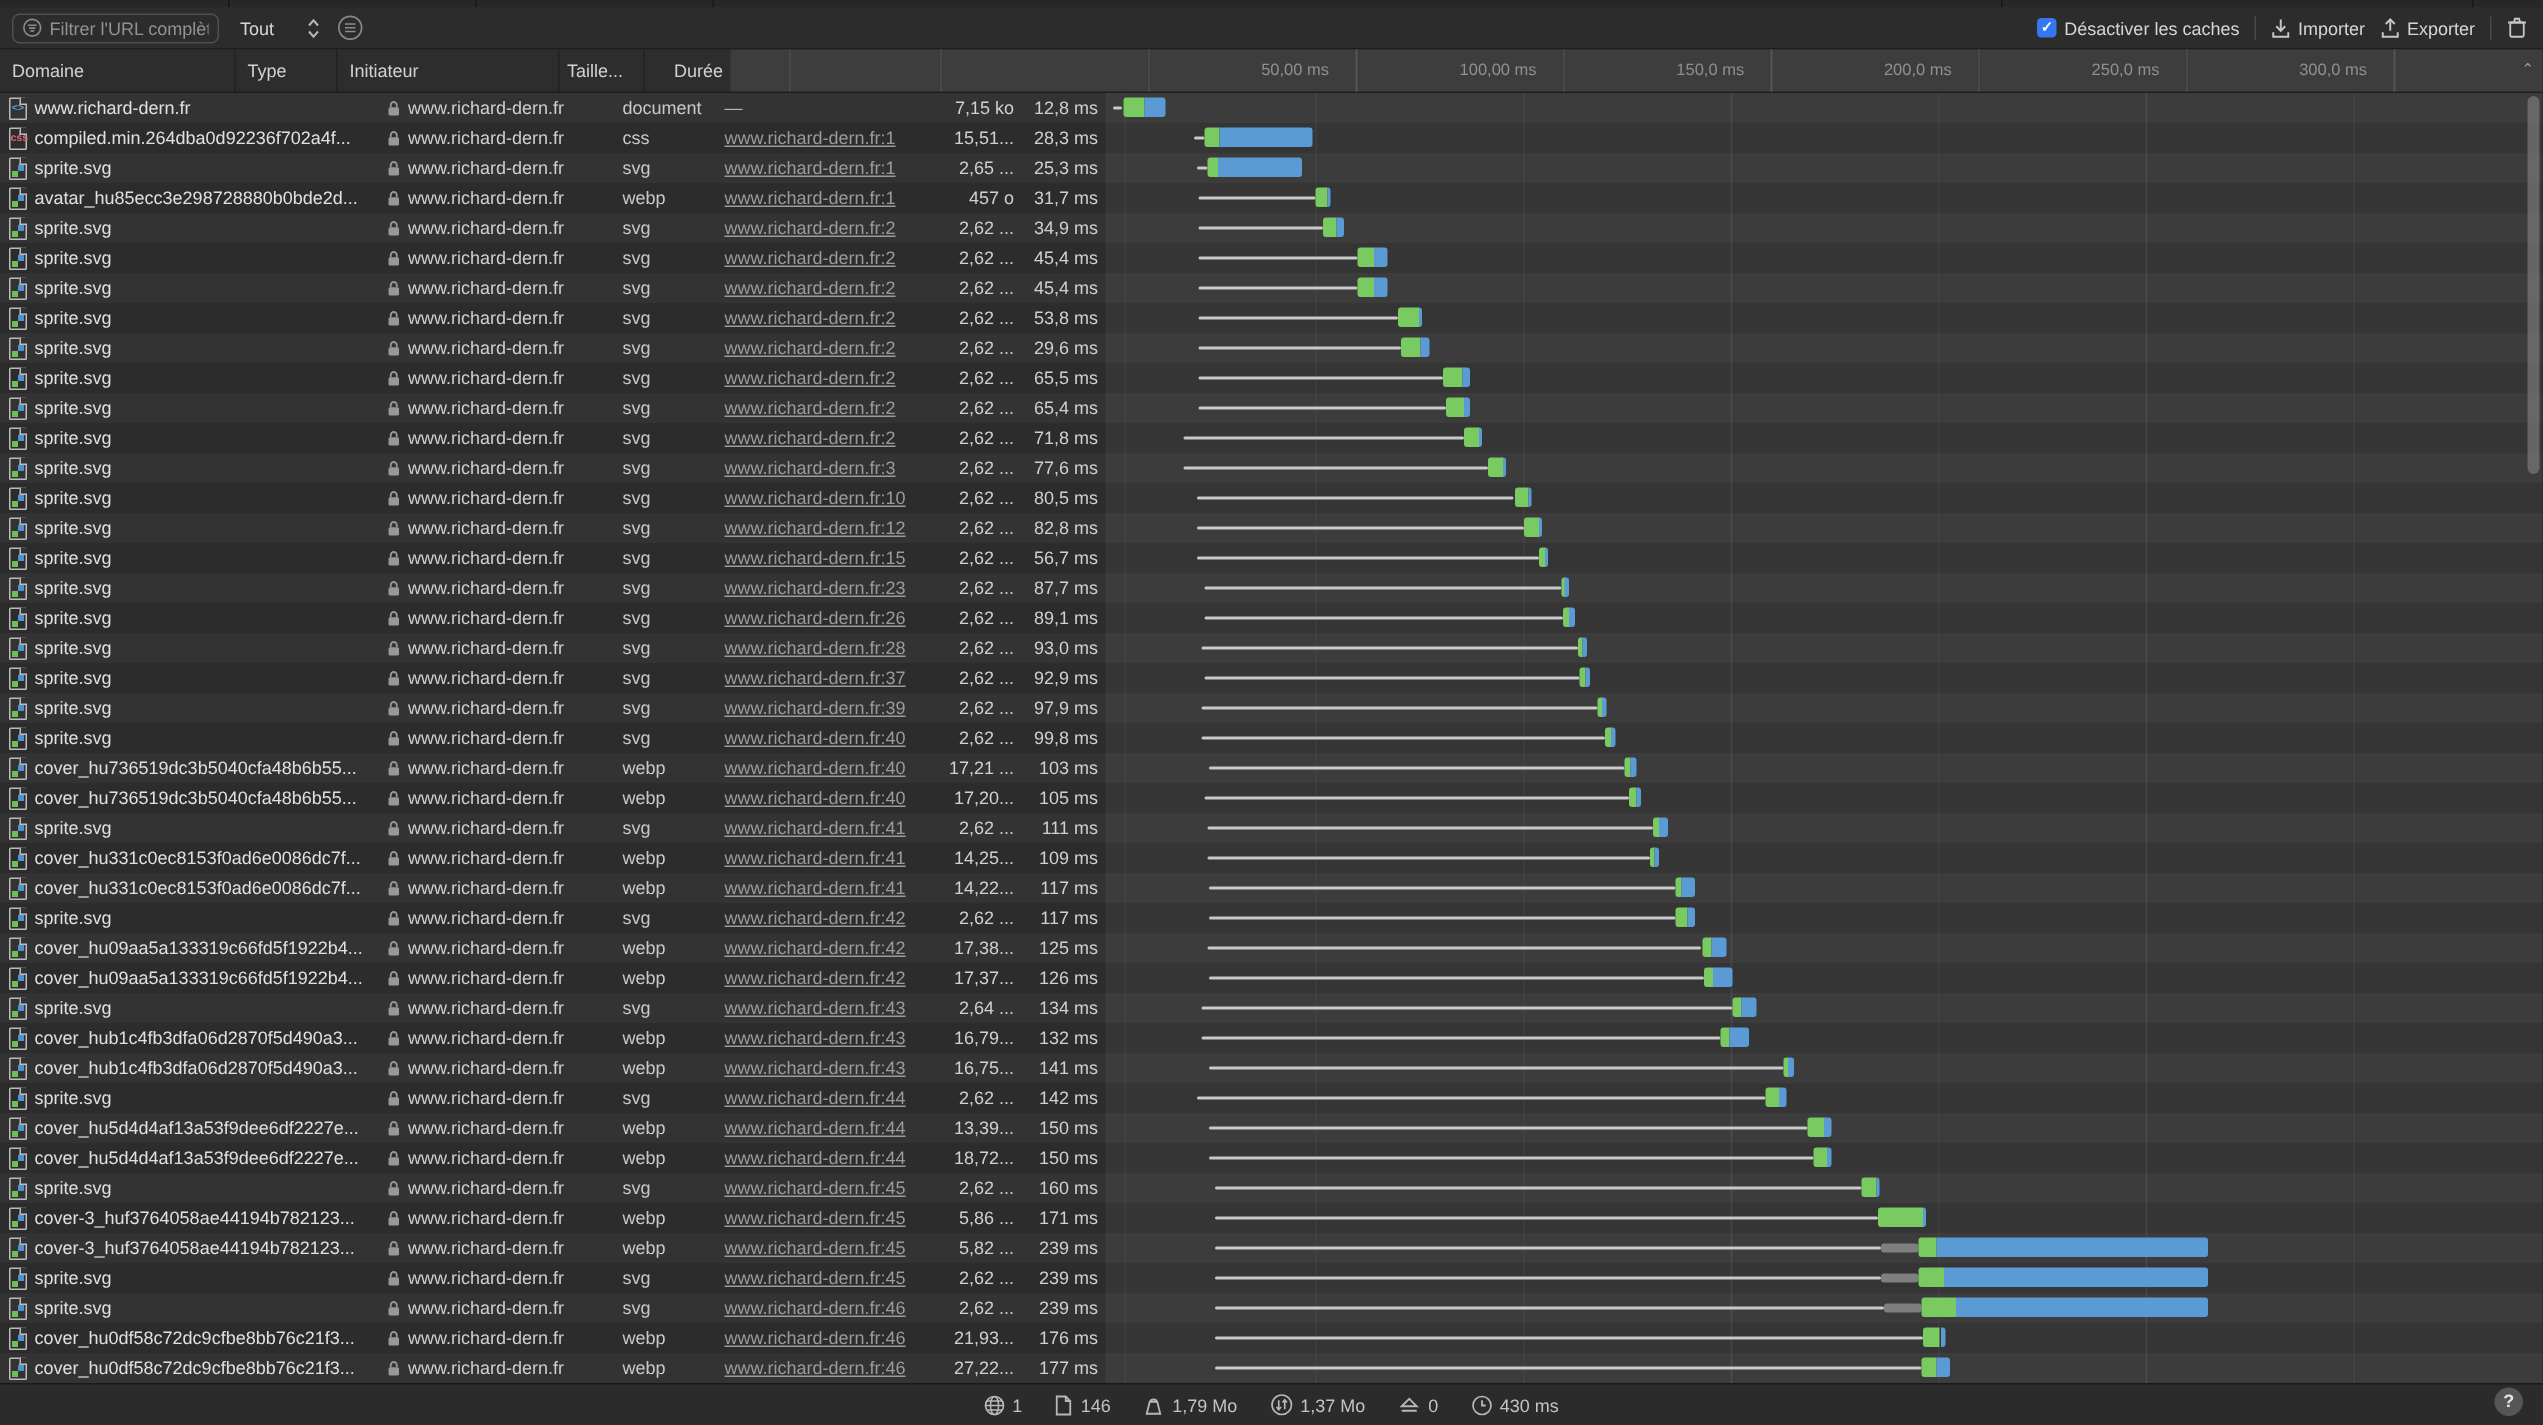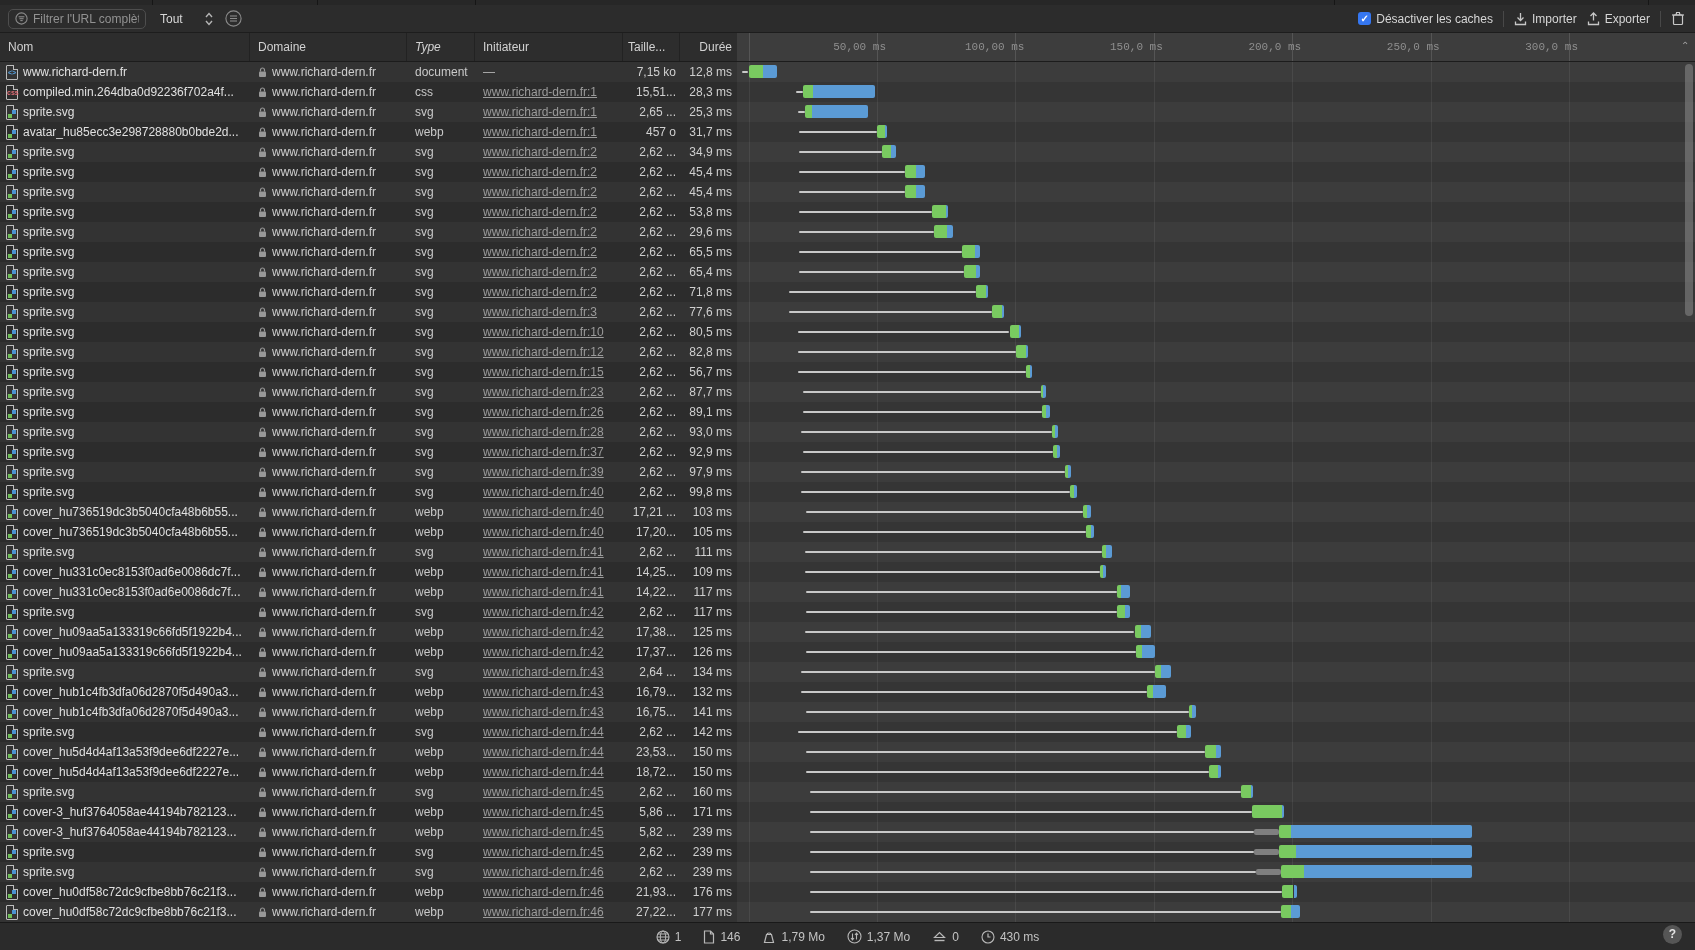"Nom" div.hcell { html: <div>Nom</div> -> none }
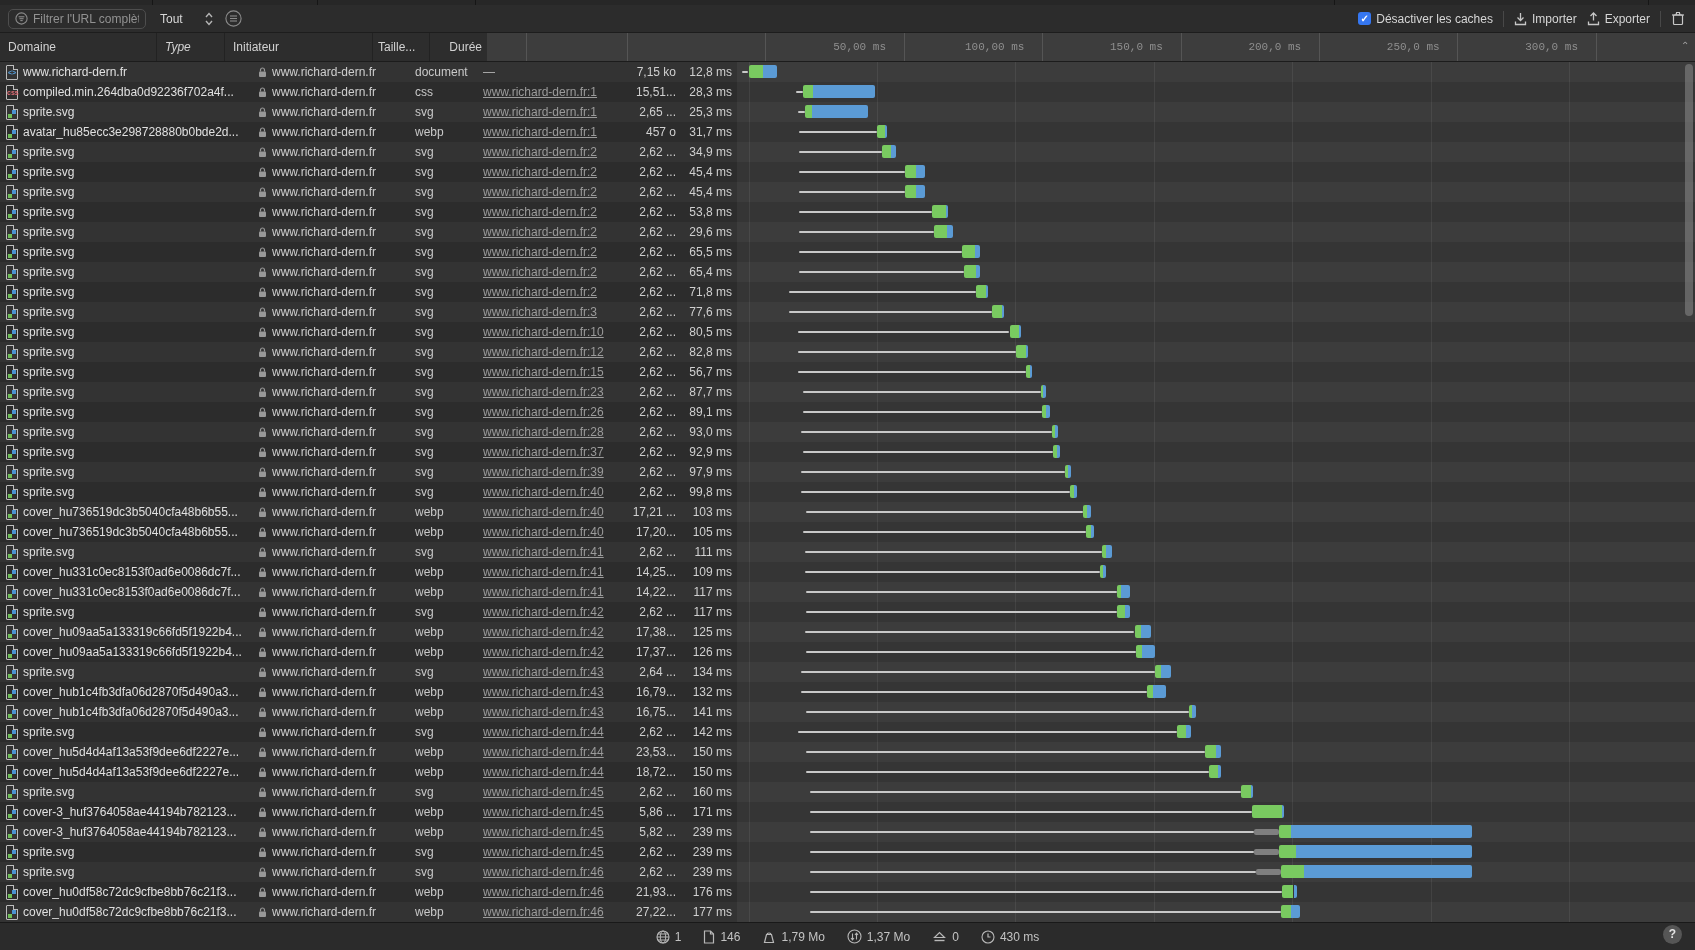"Type" .hc-typ { font-style: italic -> none }
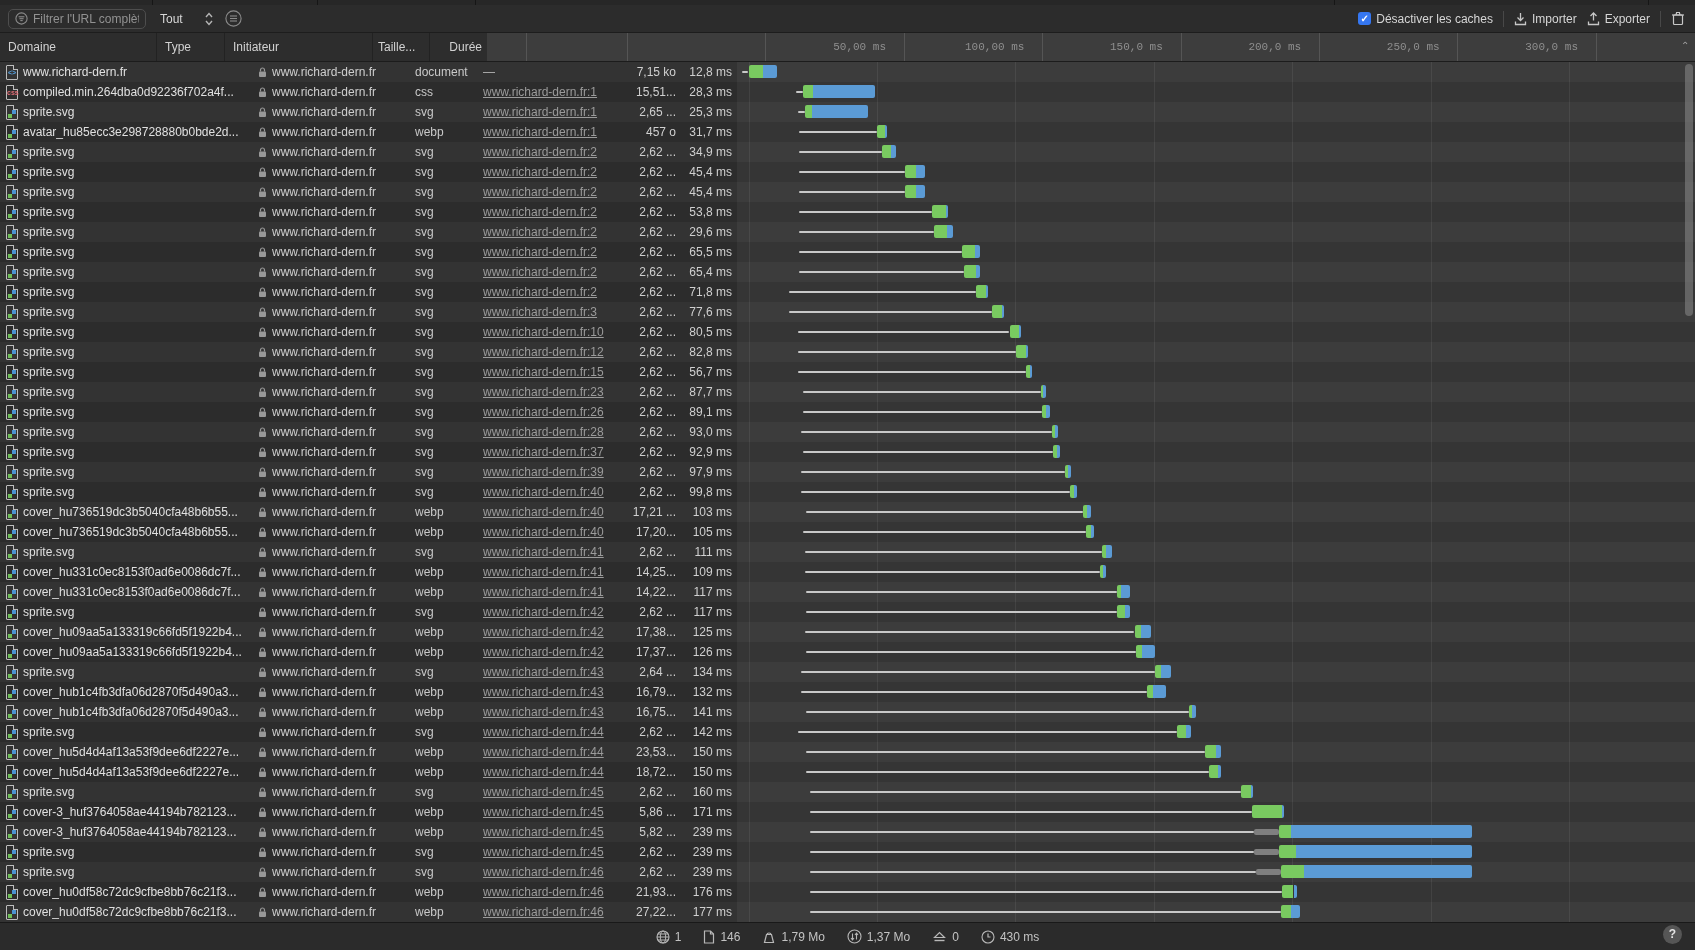"50,00 ms" .tick-label { font-family: Liberation Mono, monospace -> none }
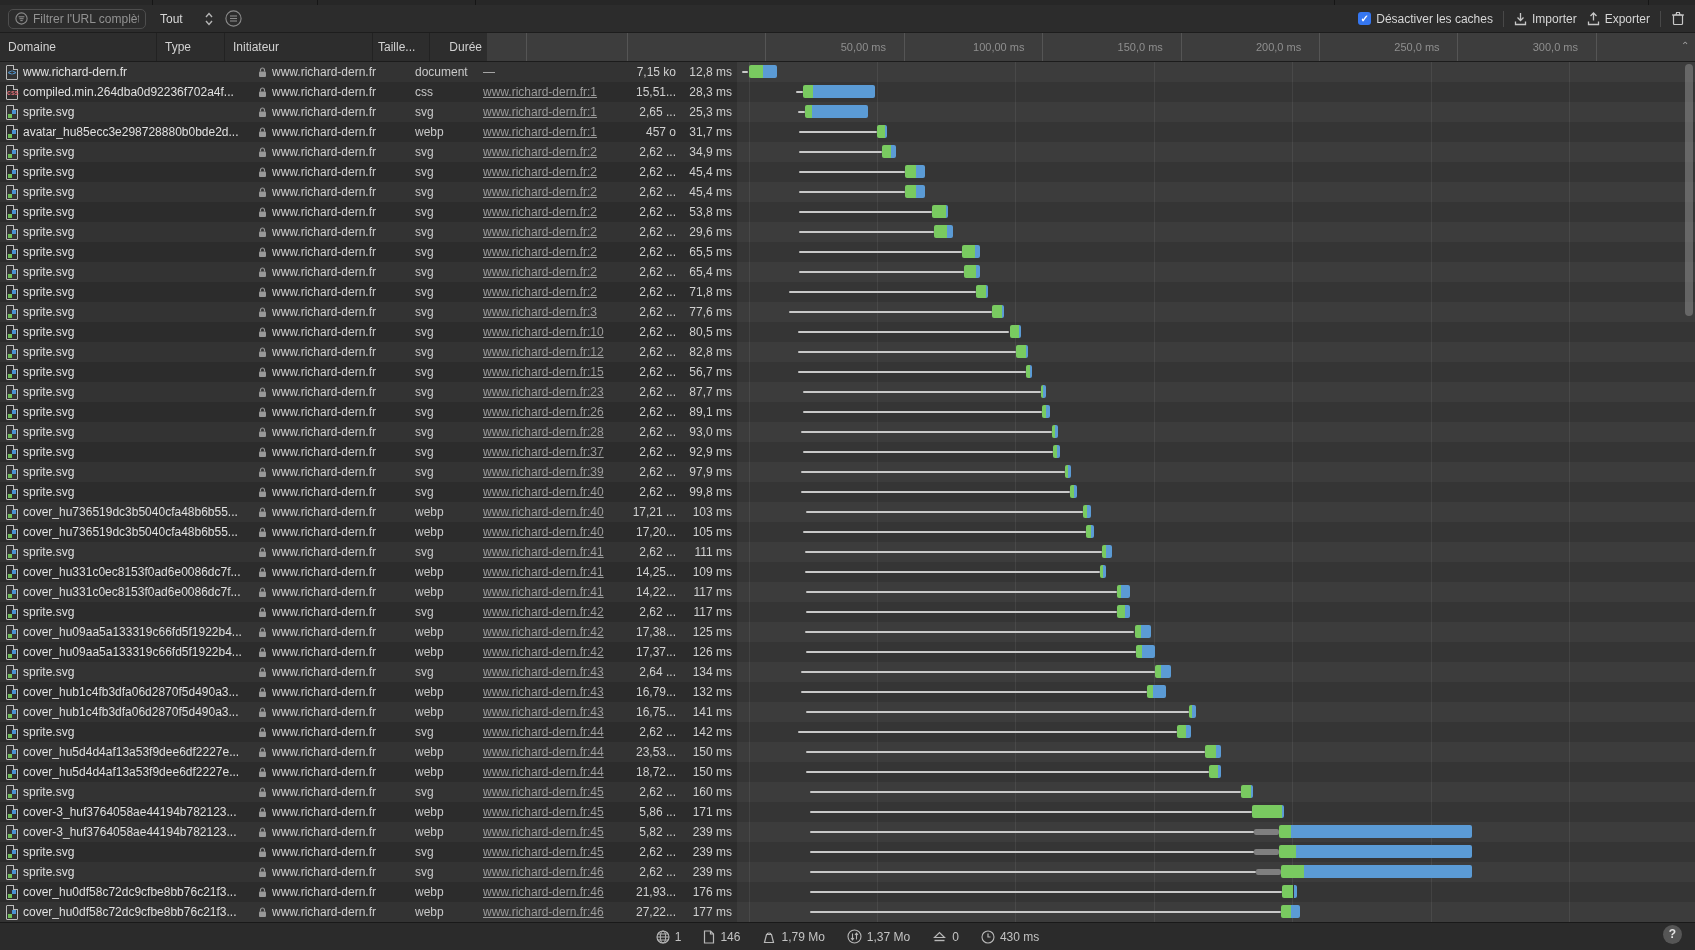"23,53..." div.c { text: 23,53 -> 13,39 }
